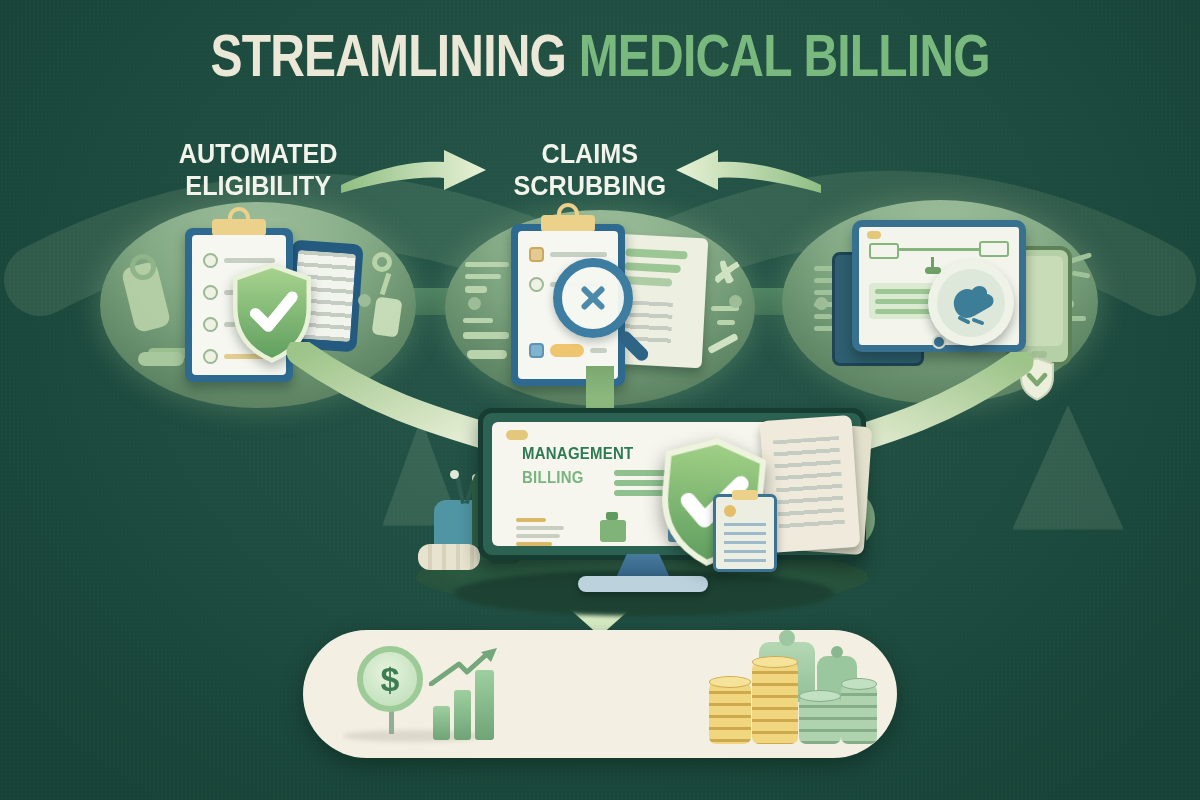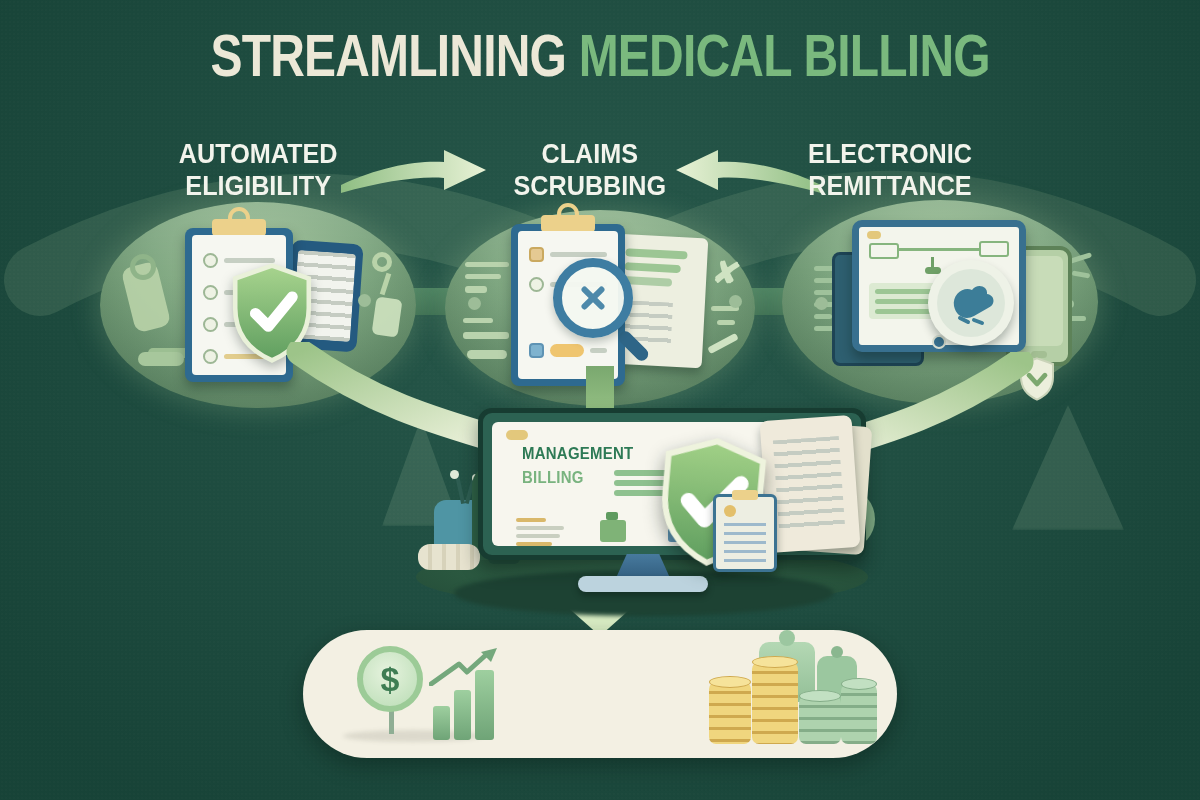"ELECTRONIC" div.abs { html: <div> <span><span>ELECTRONIC</span><br> <span>REMITTANCE</span></span> </div> -> none }
